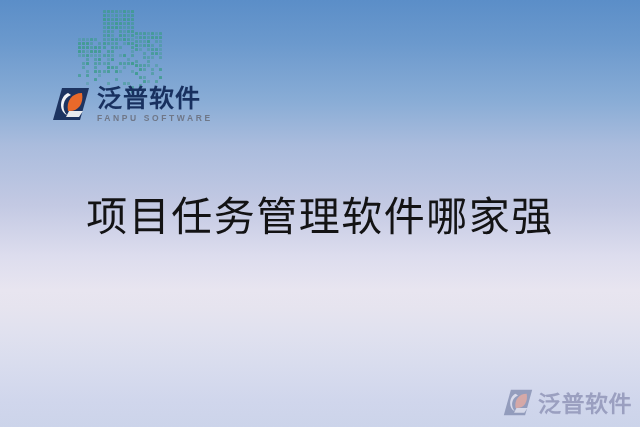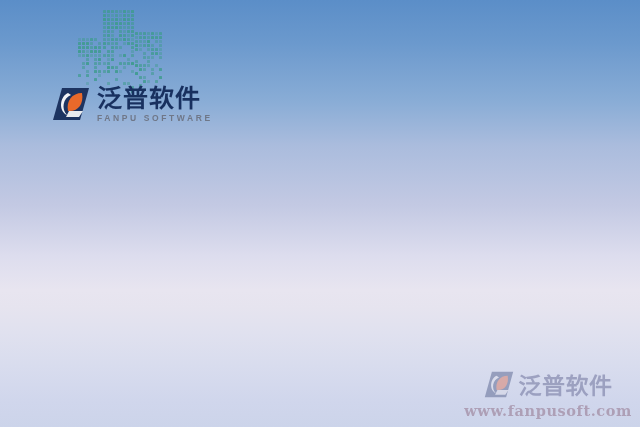"项目任务管理软件哪家强" div.headline { html: none -> <div>项目任务管理软件哪家强</div> }
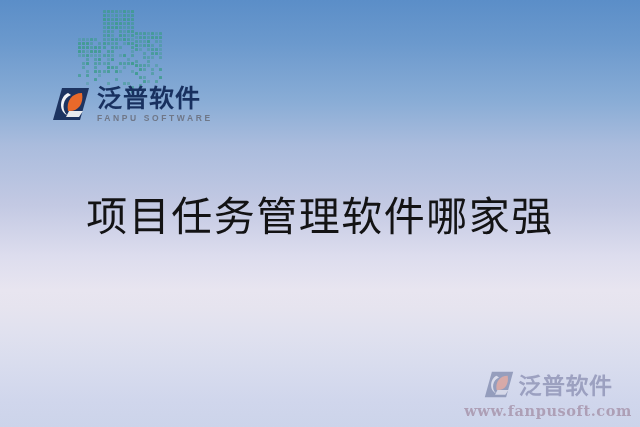"www.fanpusoft.com" span.wm-url { html: <span>www.fanpusoft.com</span> -> none }
